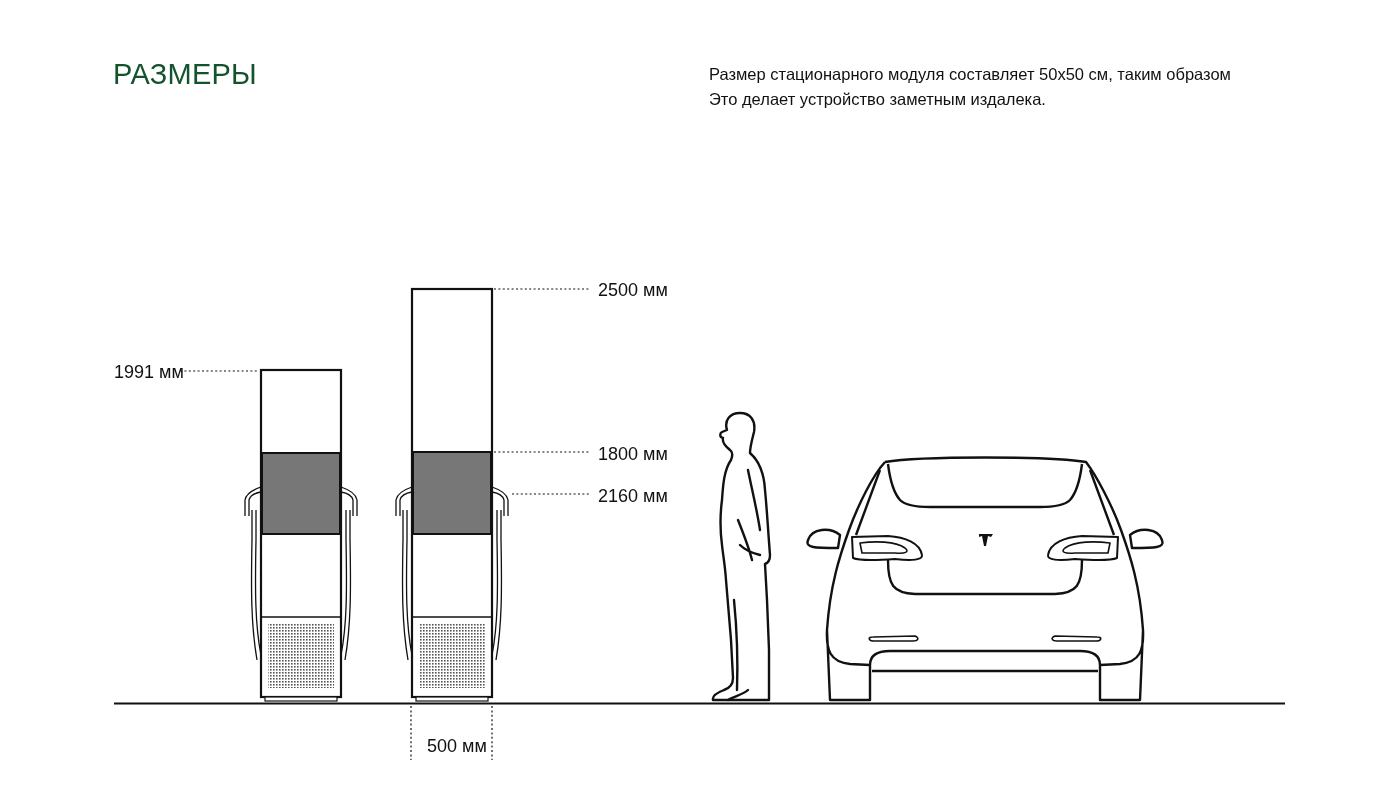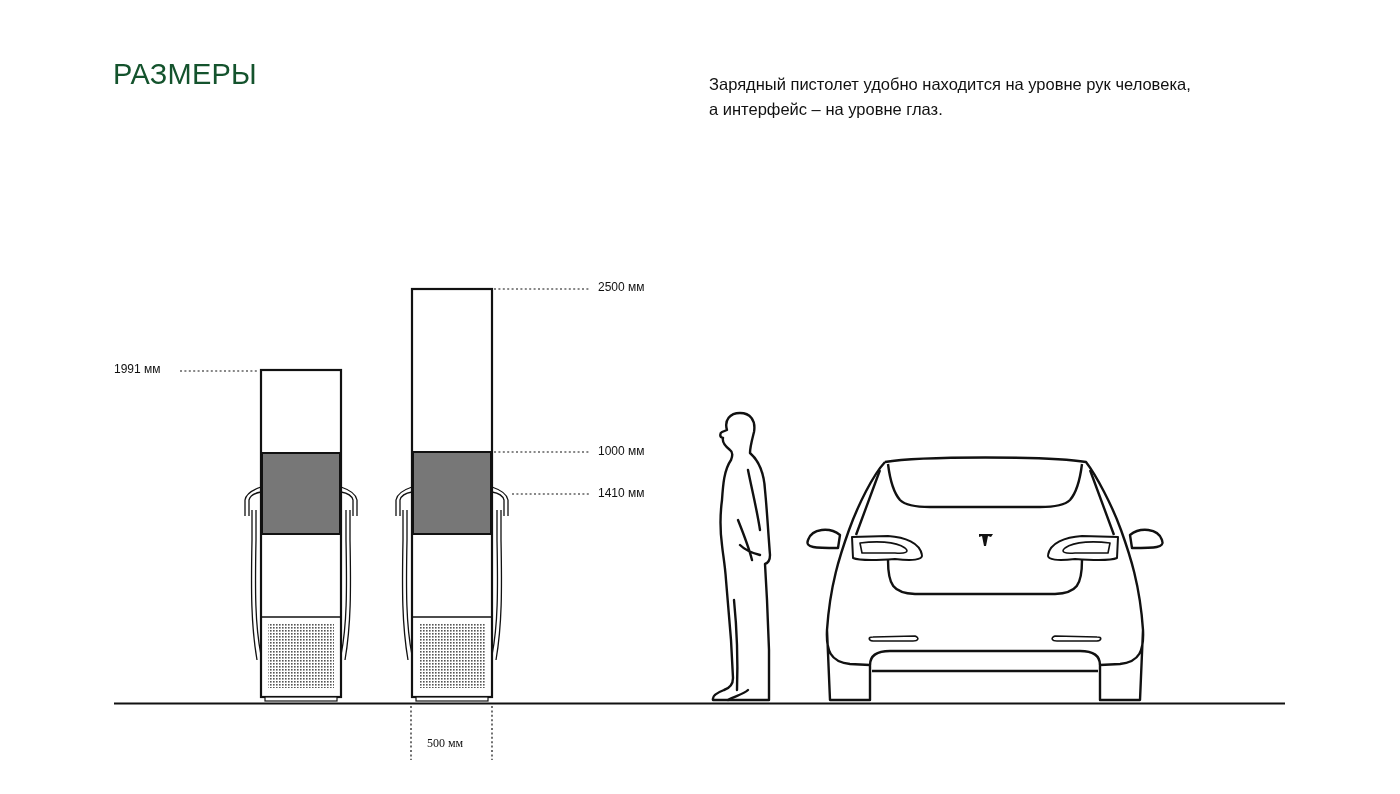"Размер стационарного модуля составляет" span { html: none -> <span>Размер стационарного модуля составляет 50x50 см, таким образом</span> }
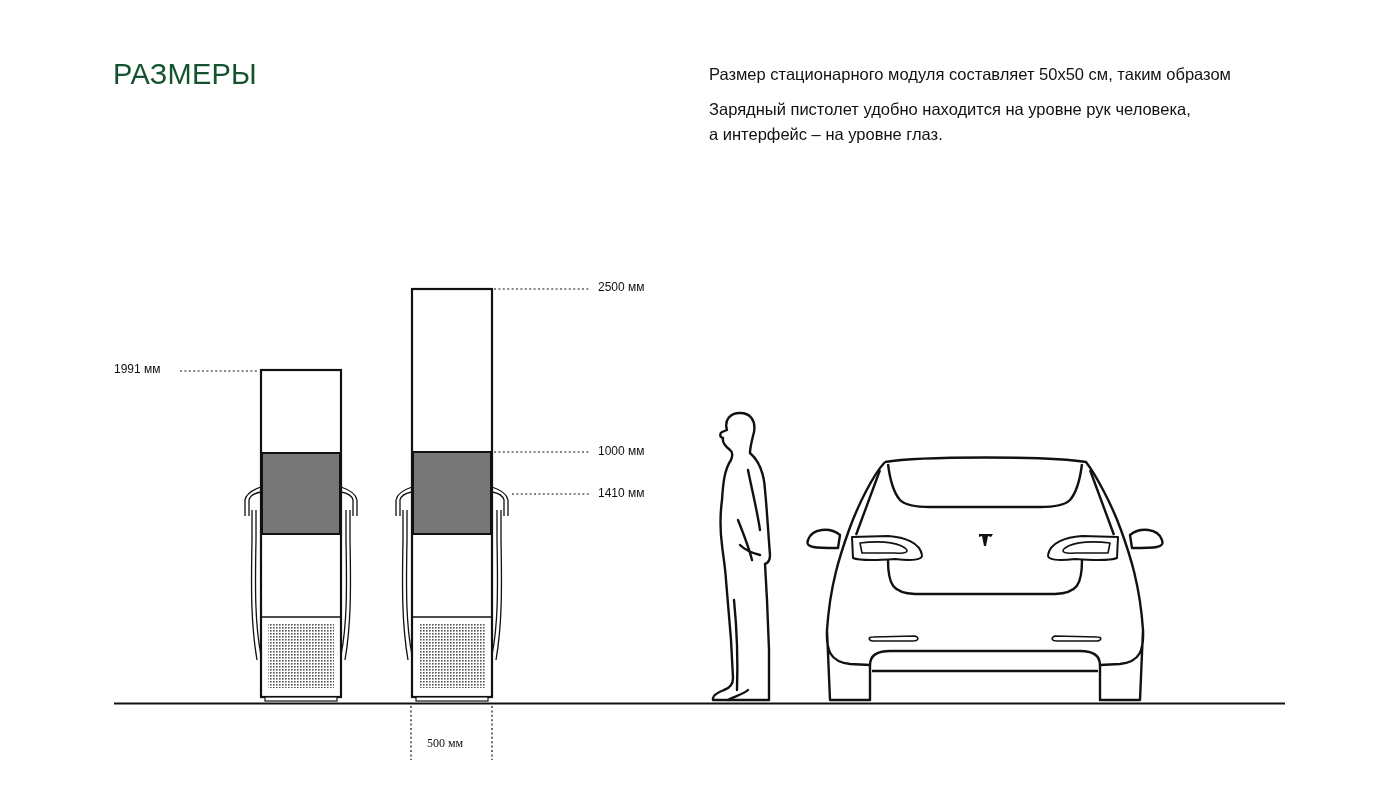"Это делает устройство заметным издалека." span { html: none -> <span>Это делает устройство заметным издалека.</span> }
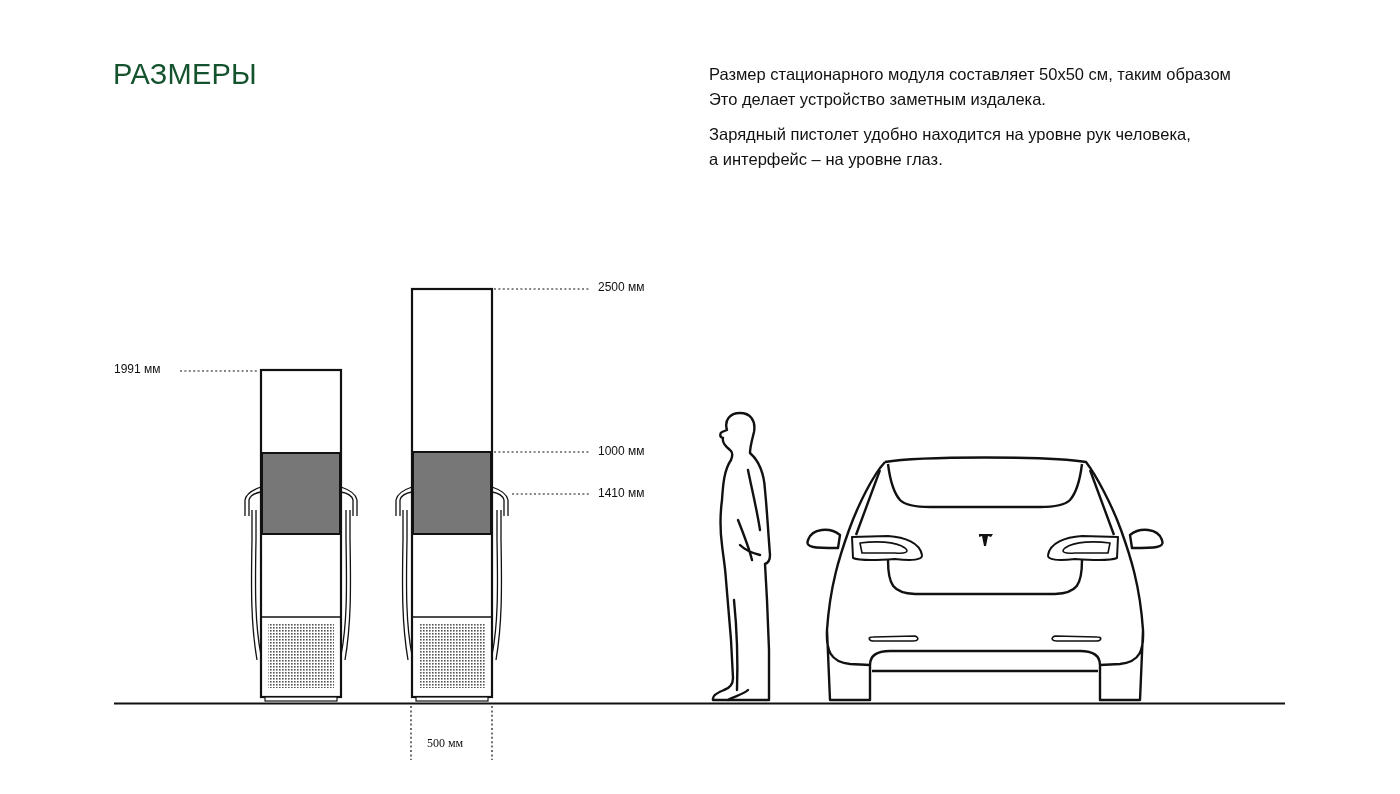"Зарядный пистолет удобно находится на" p { html: <p> <span>Зарядный пистолет удобно находится на уровне рук человека,</span> <span>а интерфейс – на уровне глаз.</span> </p> -> none }
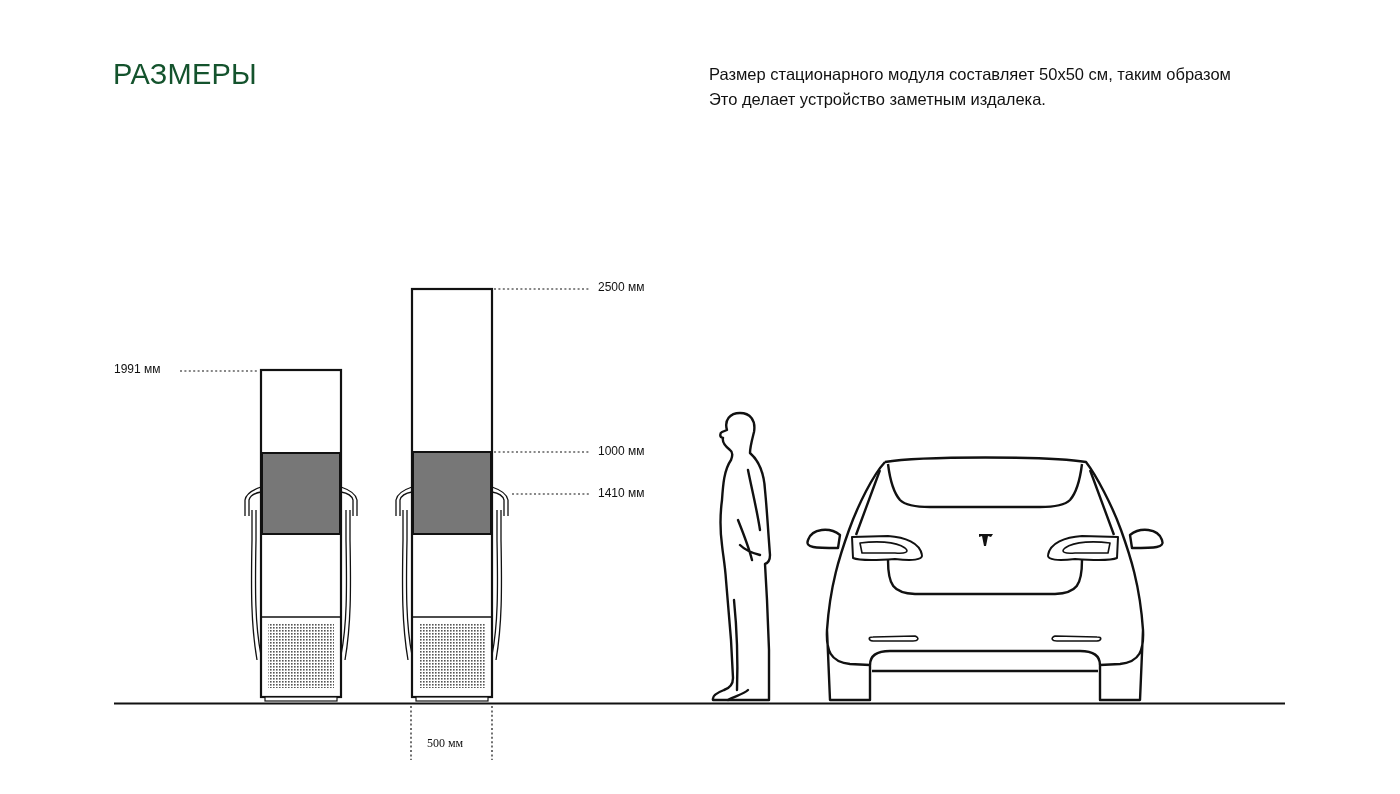"2500 мм" .lbl { font-size: 12px -> 18px }
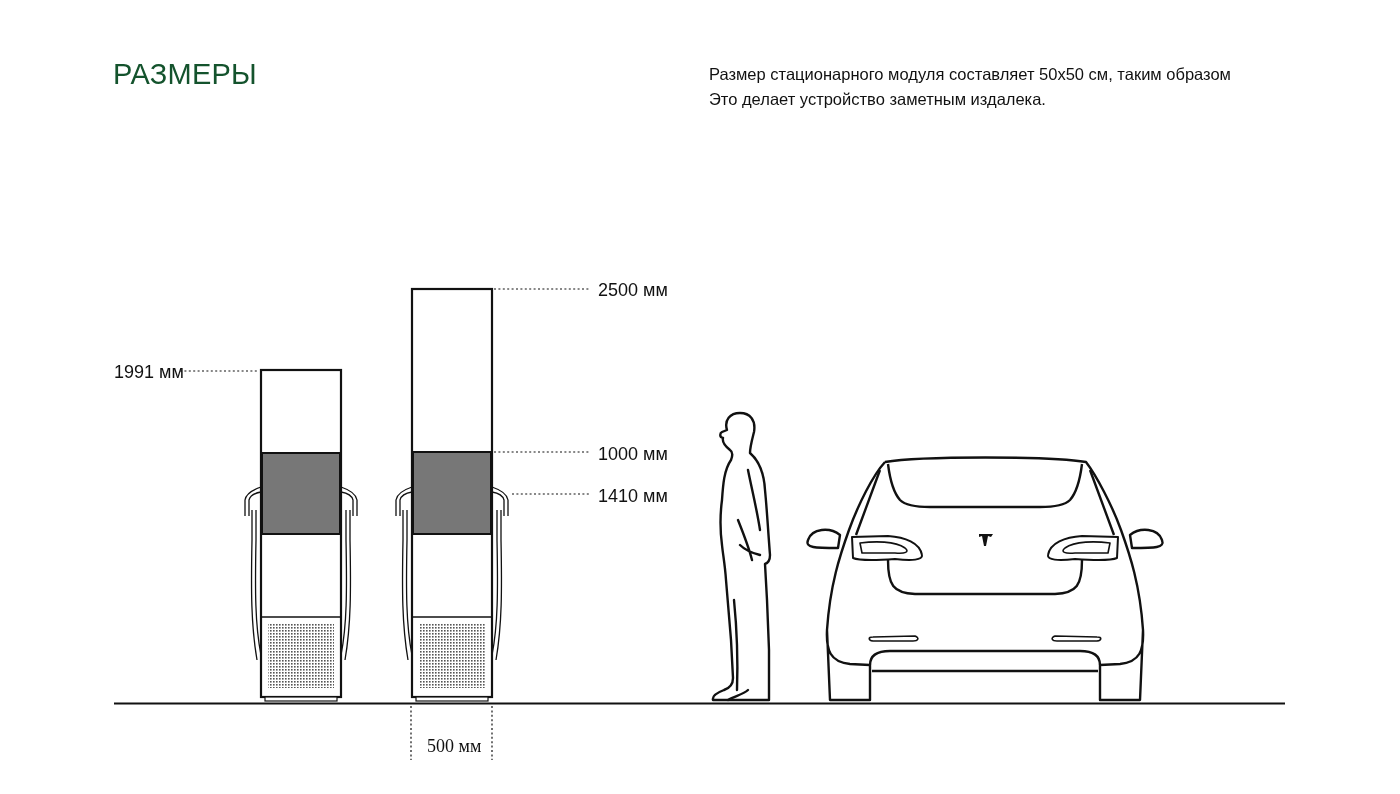"1000 мм" div.lbl { text: 1000 -> 1800 }
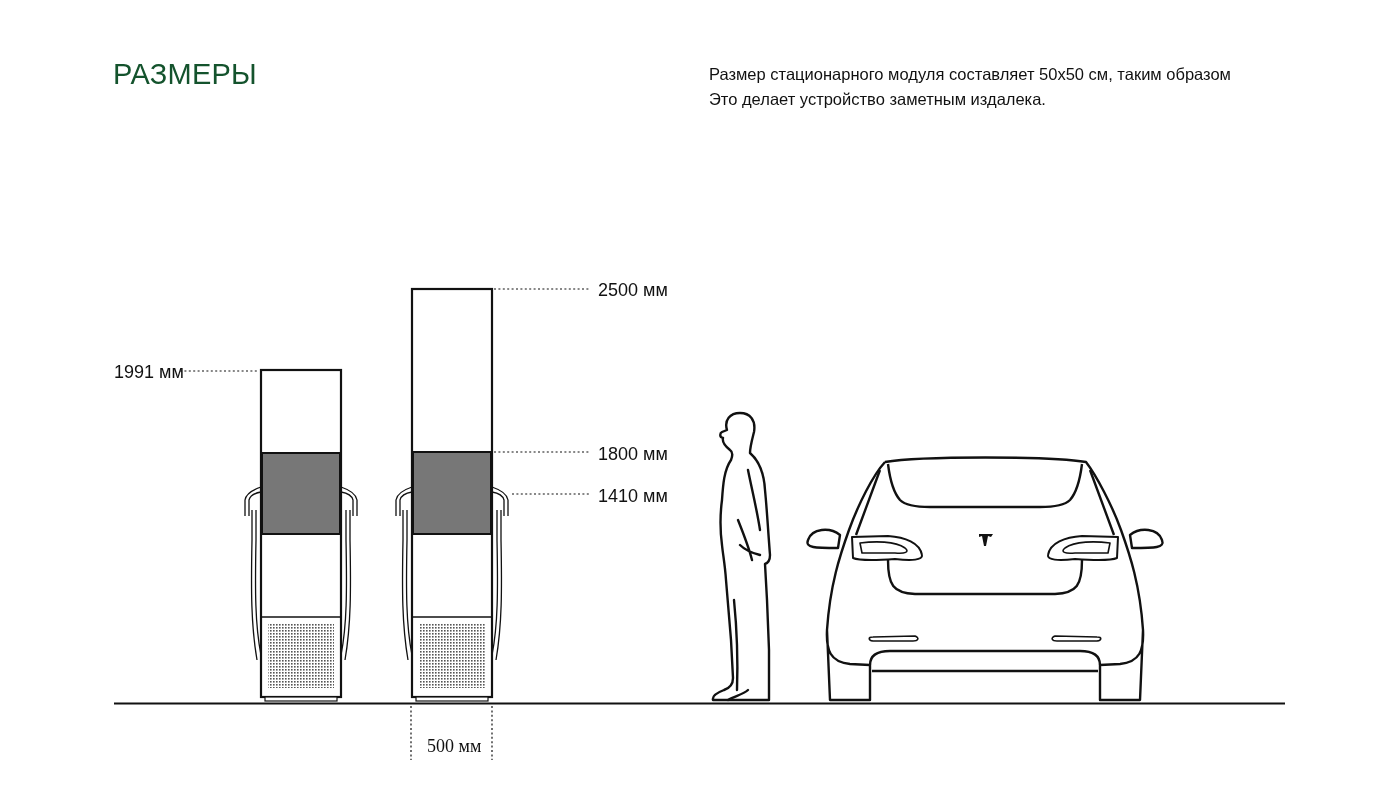"1410 мм" div.lbl { text: 1410 -> 2160 }
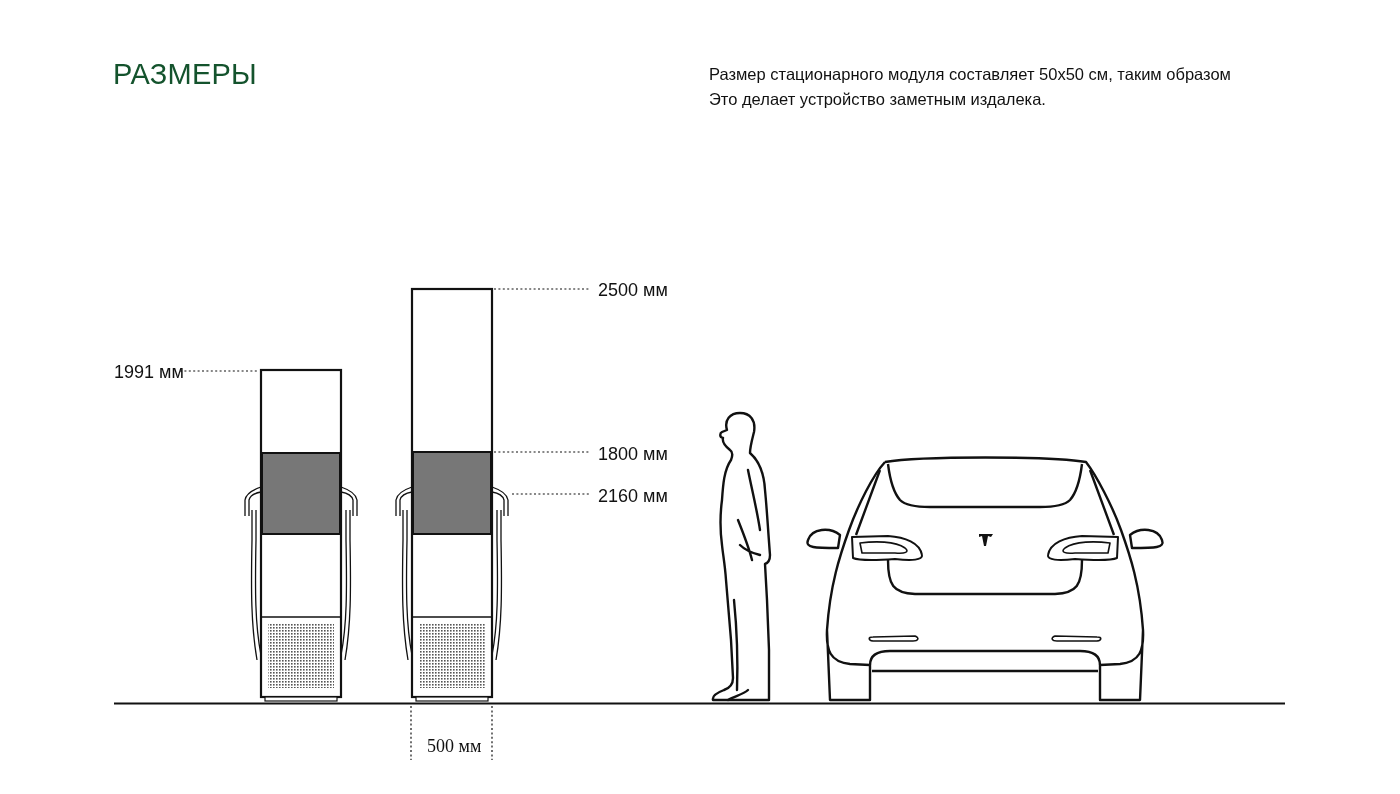"500 мм" div.lbl { font-family: Liberation Serif, serif -> none }
